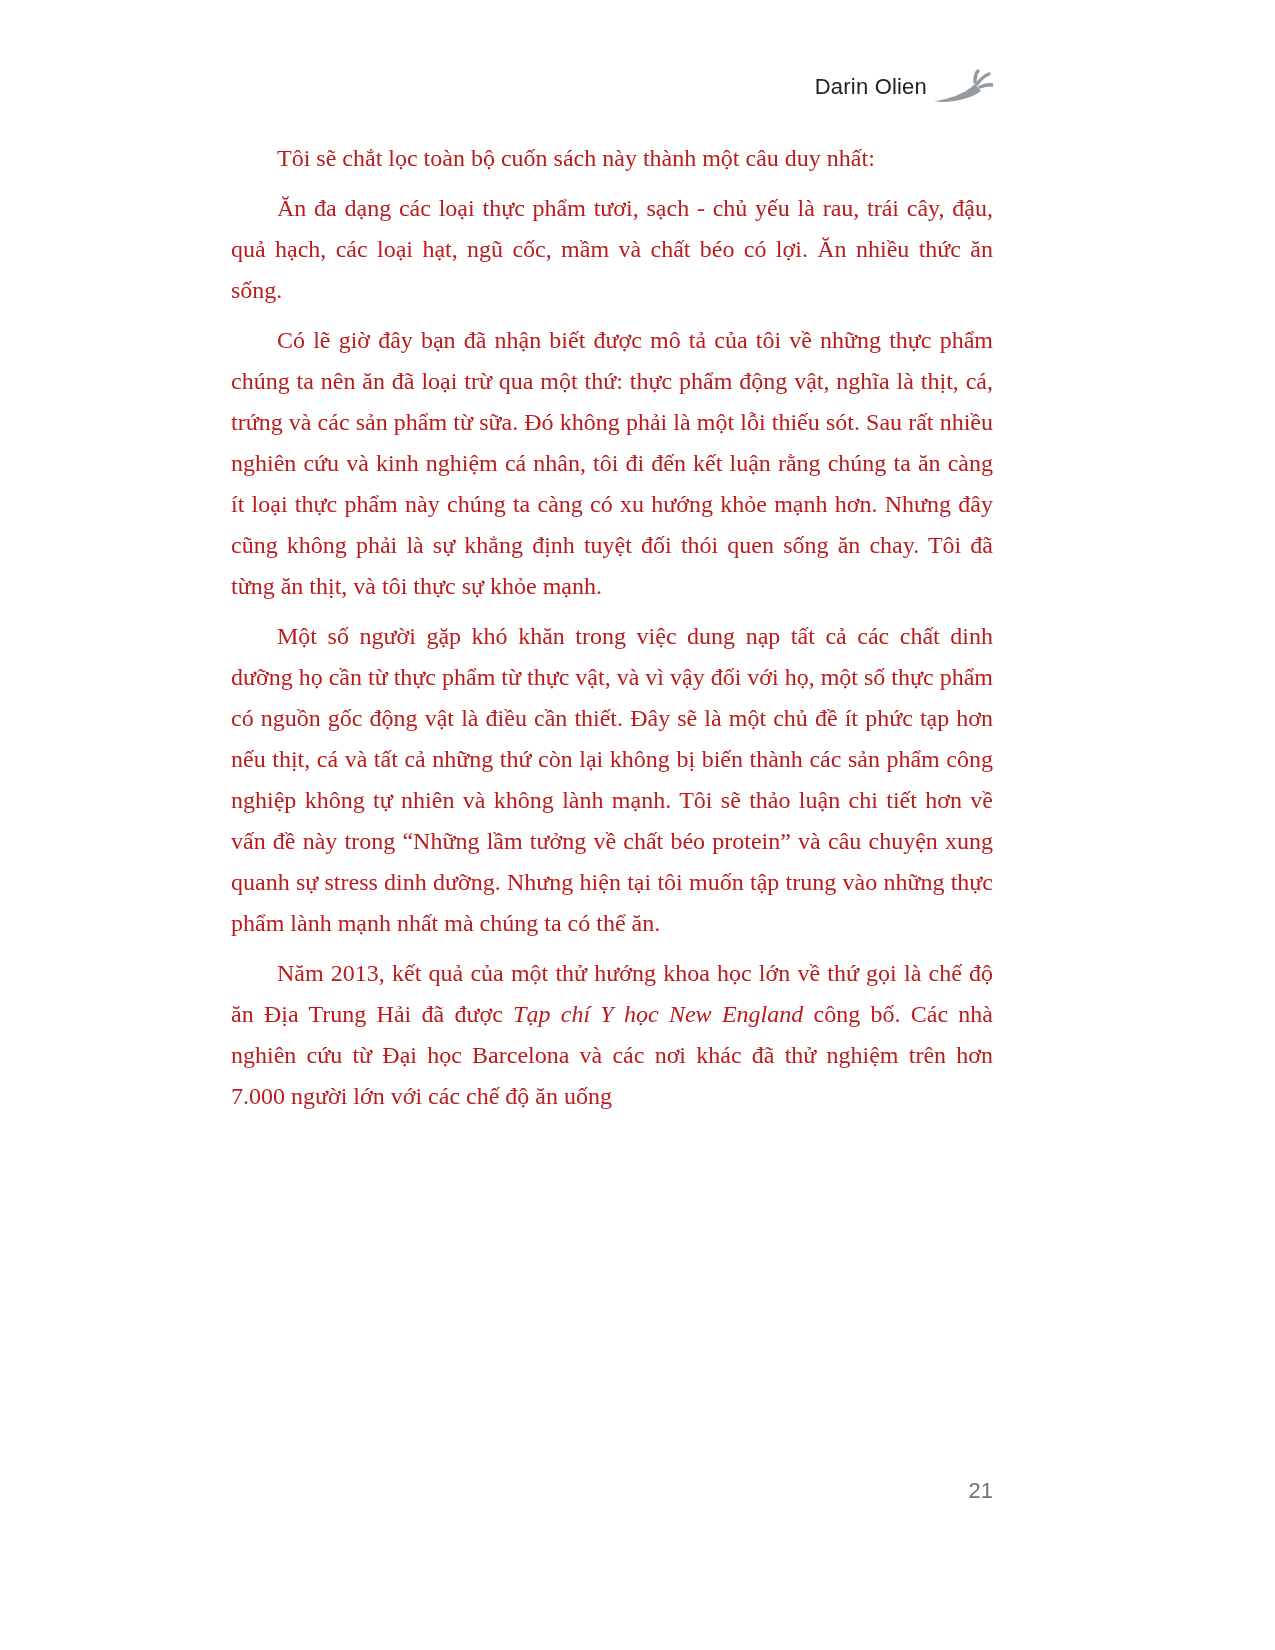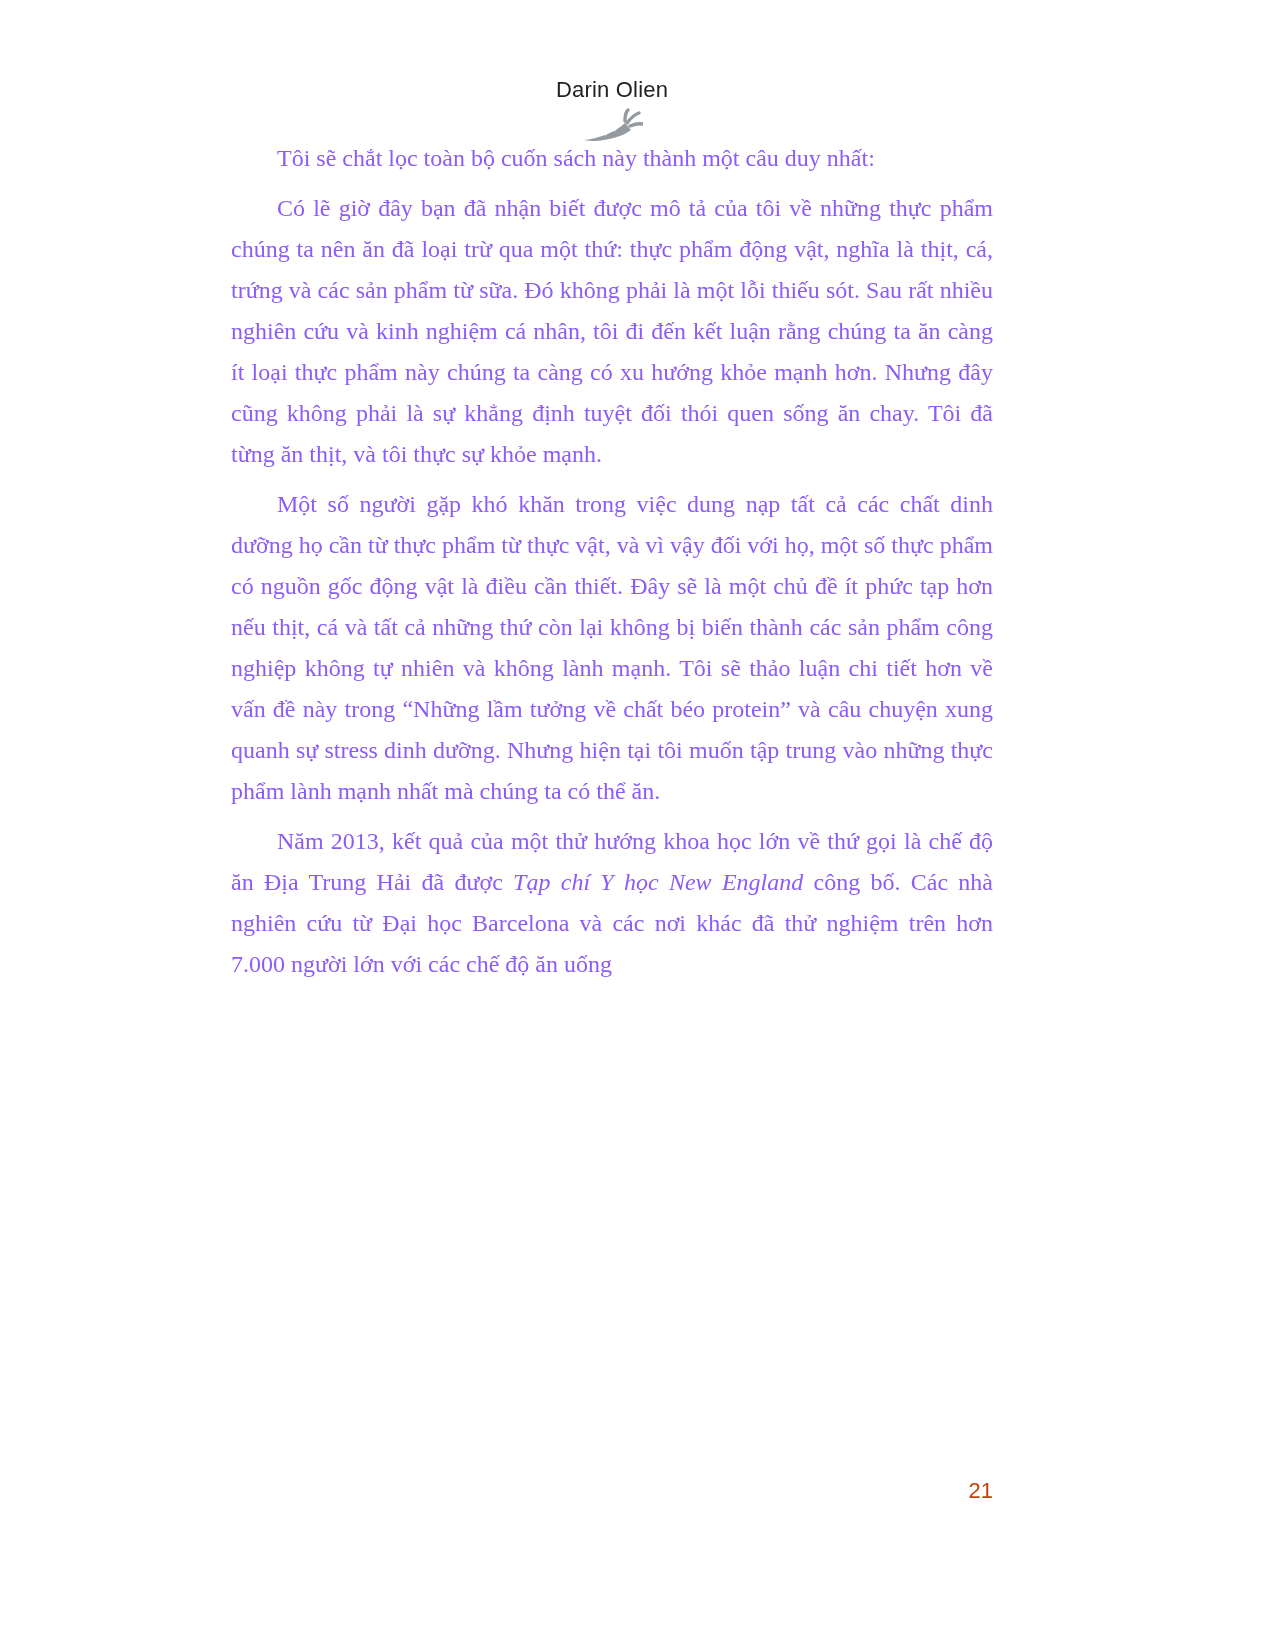"Darin Olien" .page-header { flex-direction: column -> none; top: 77px -> 68px }
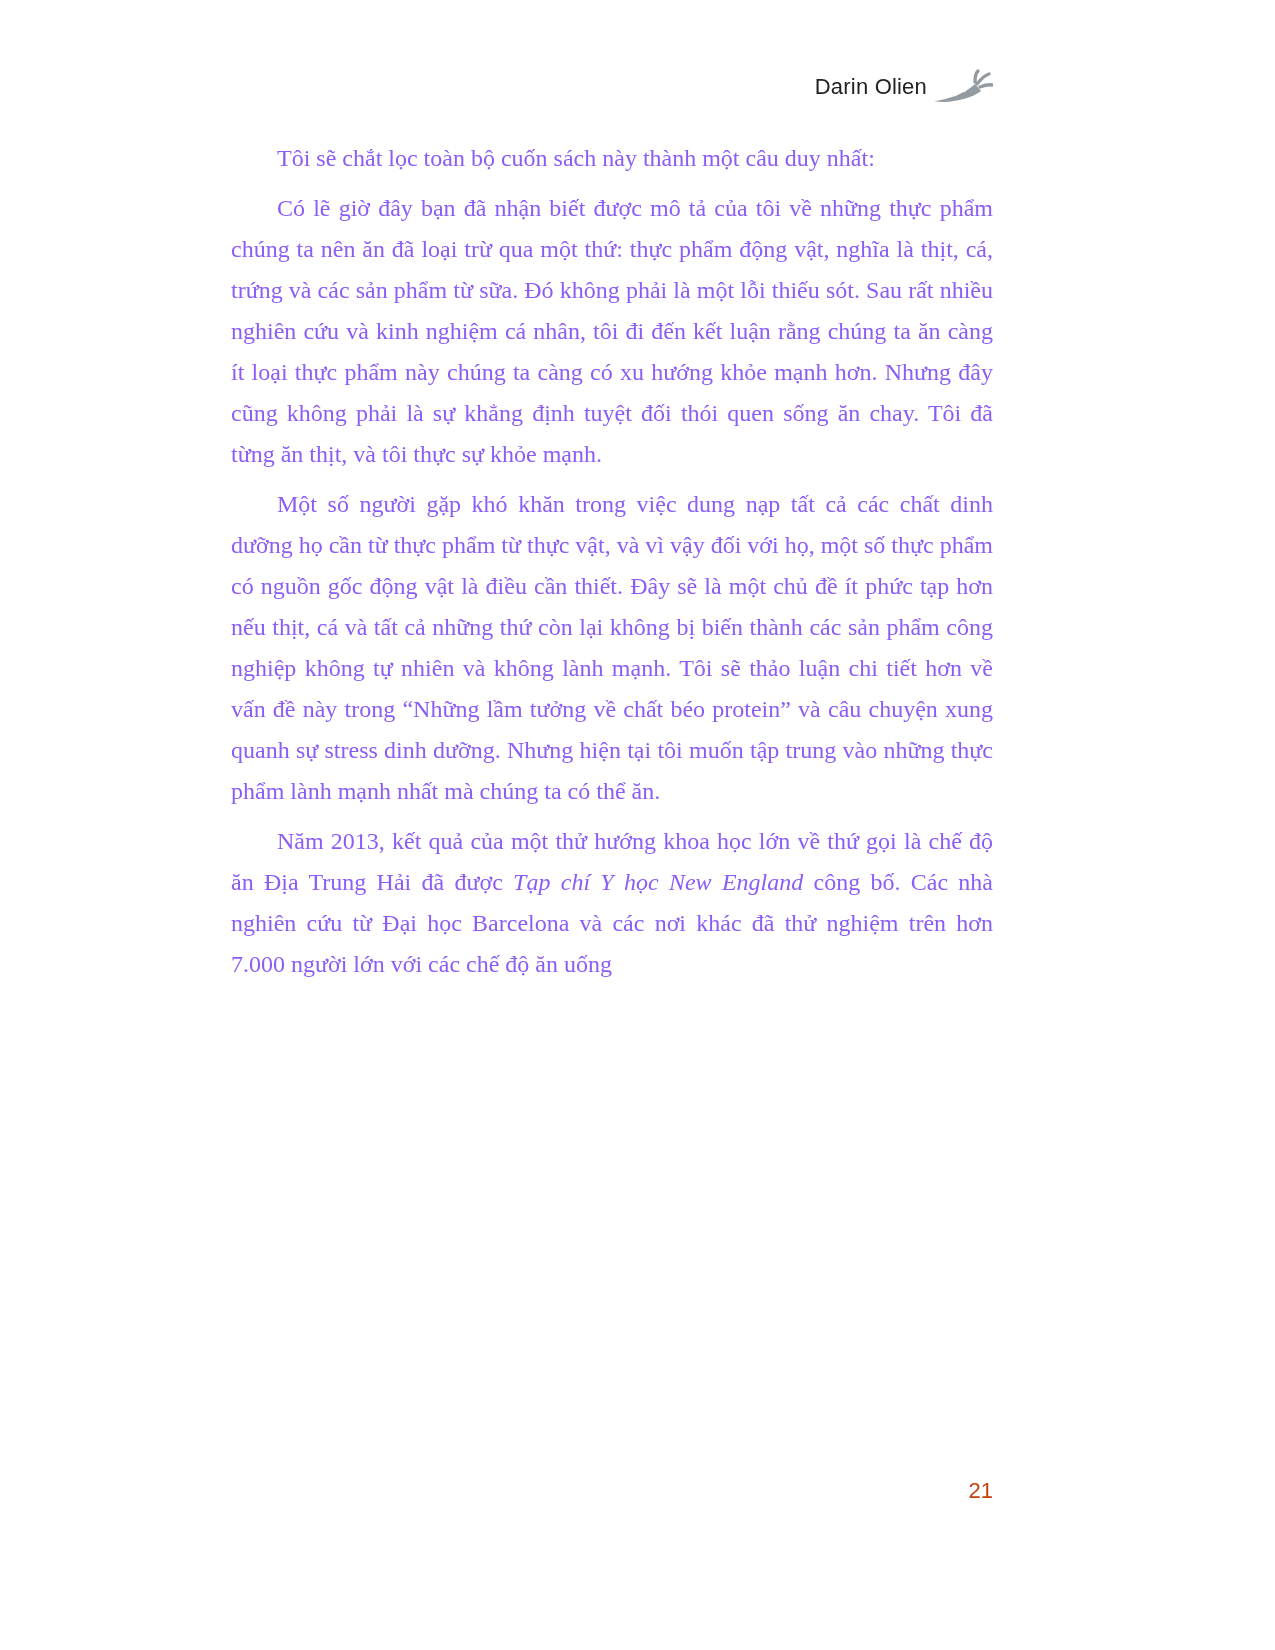"Tôi sẽ chắt lọc toàn" .para { color: #8b5cf6 -> #b91c1c }
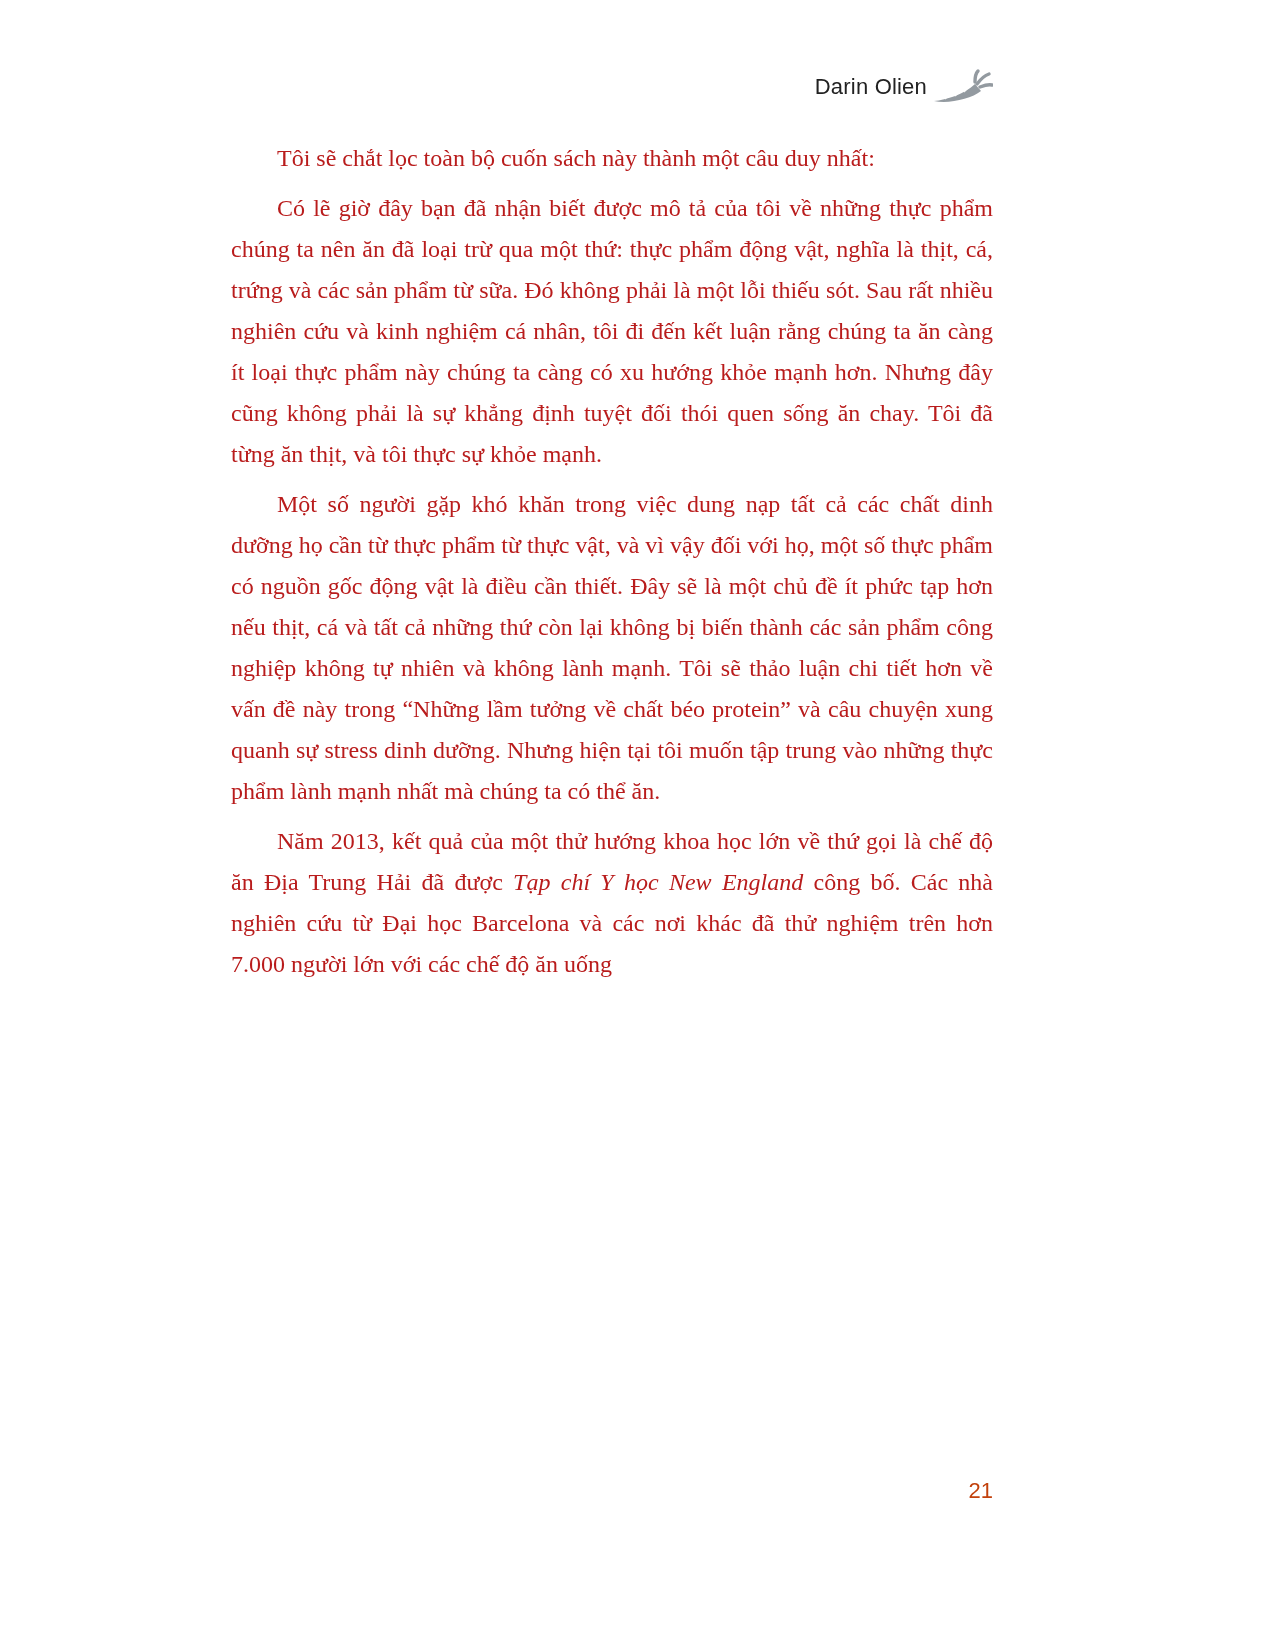"Ăn đa dạng các loại" p.para { html: none -> <p><span>Ăn đa dạng các loại thực phẩm tươi, sạch - chủ yếu là rau, trái cây, đậu, quả hạch, các loại hạt, ngũ cốc, mầm và chất béo có lợi. Ăn nhiều thức ăn sống.</span></p> }
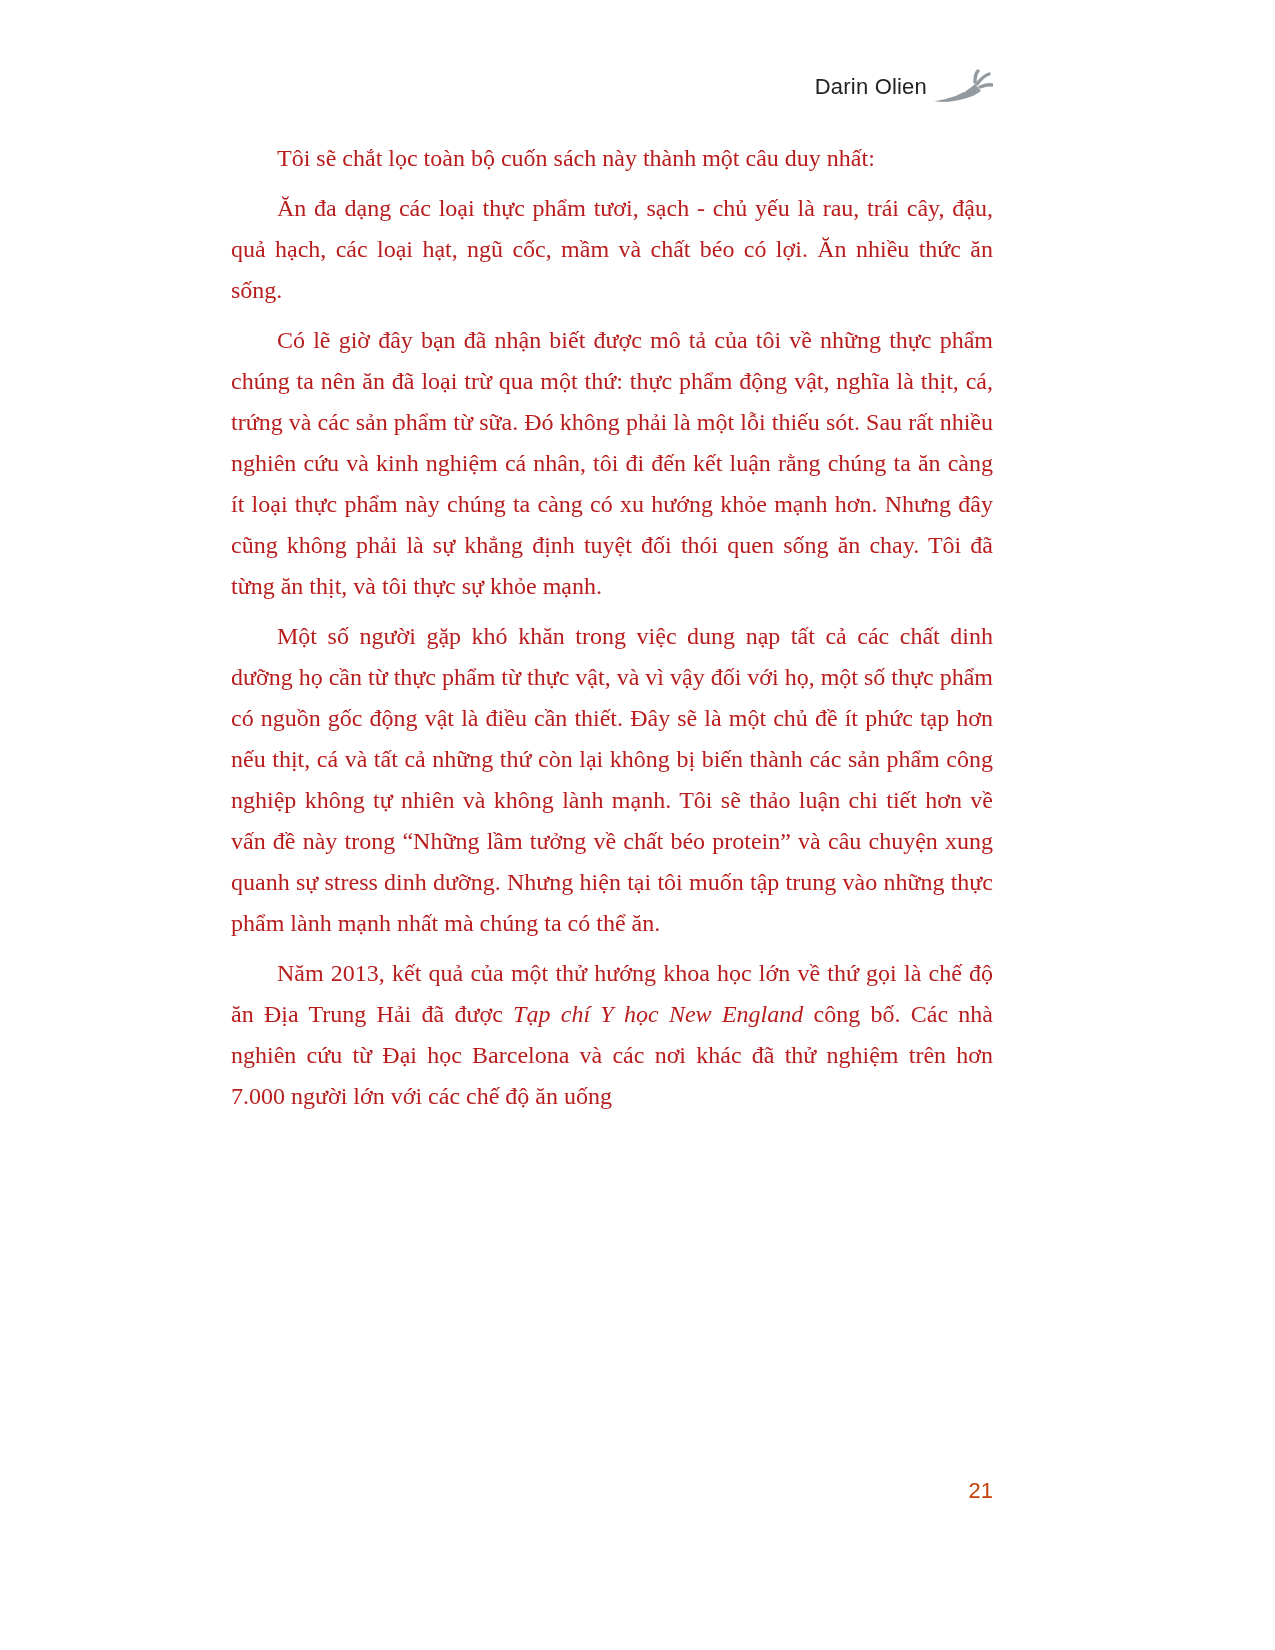"21" .page-number { color: #c2410c -> #737373 }
